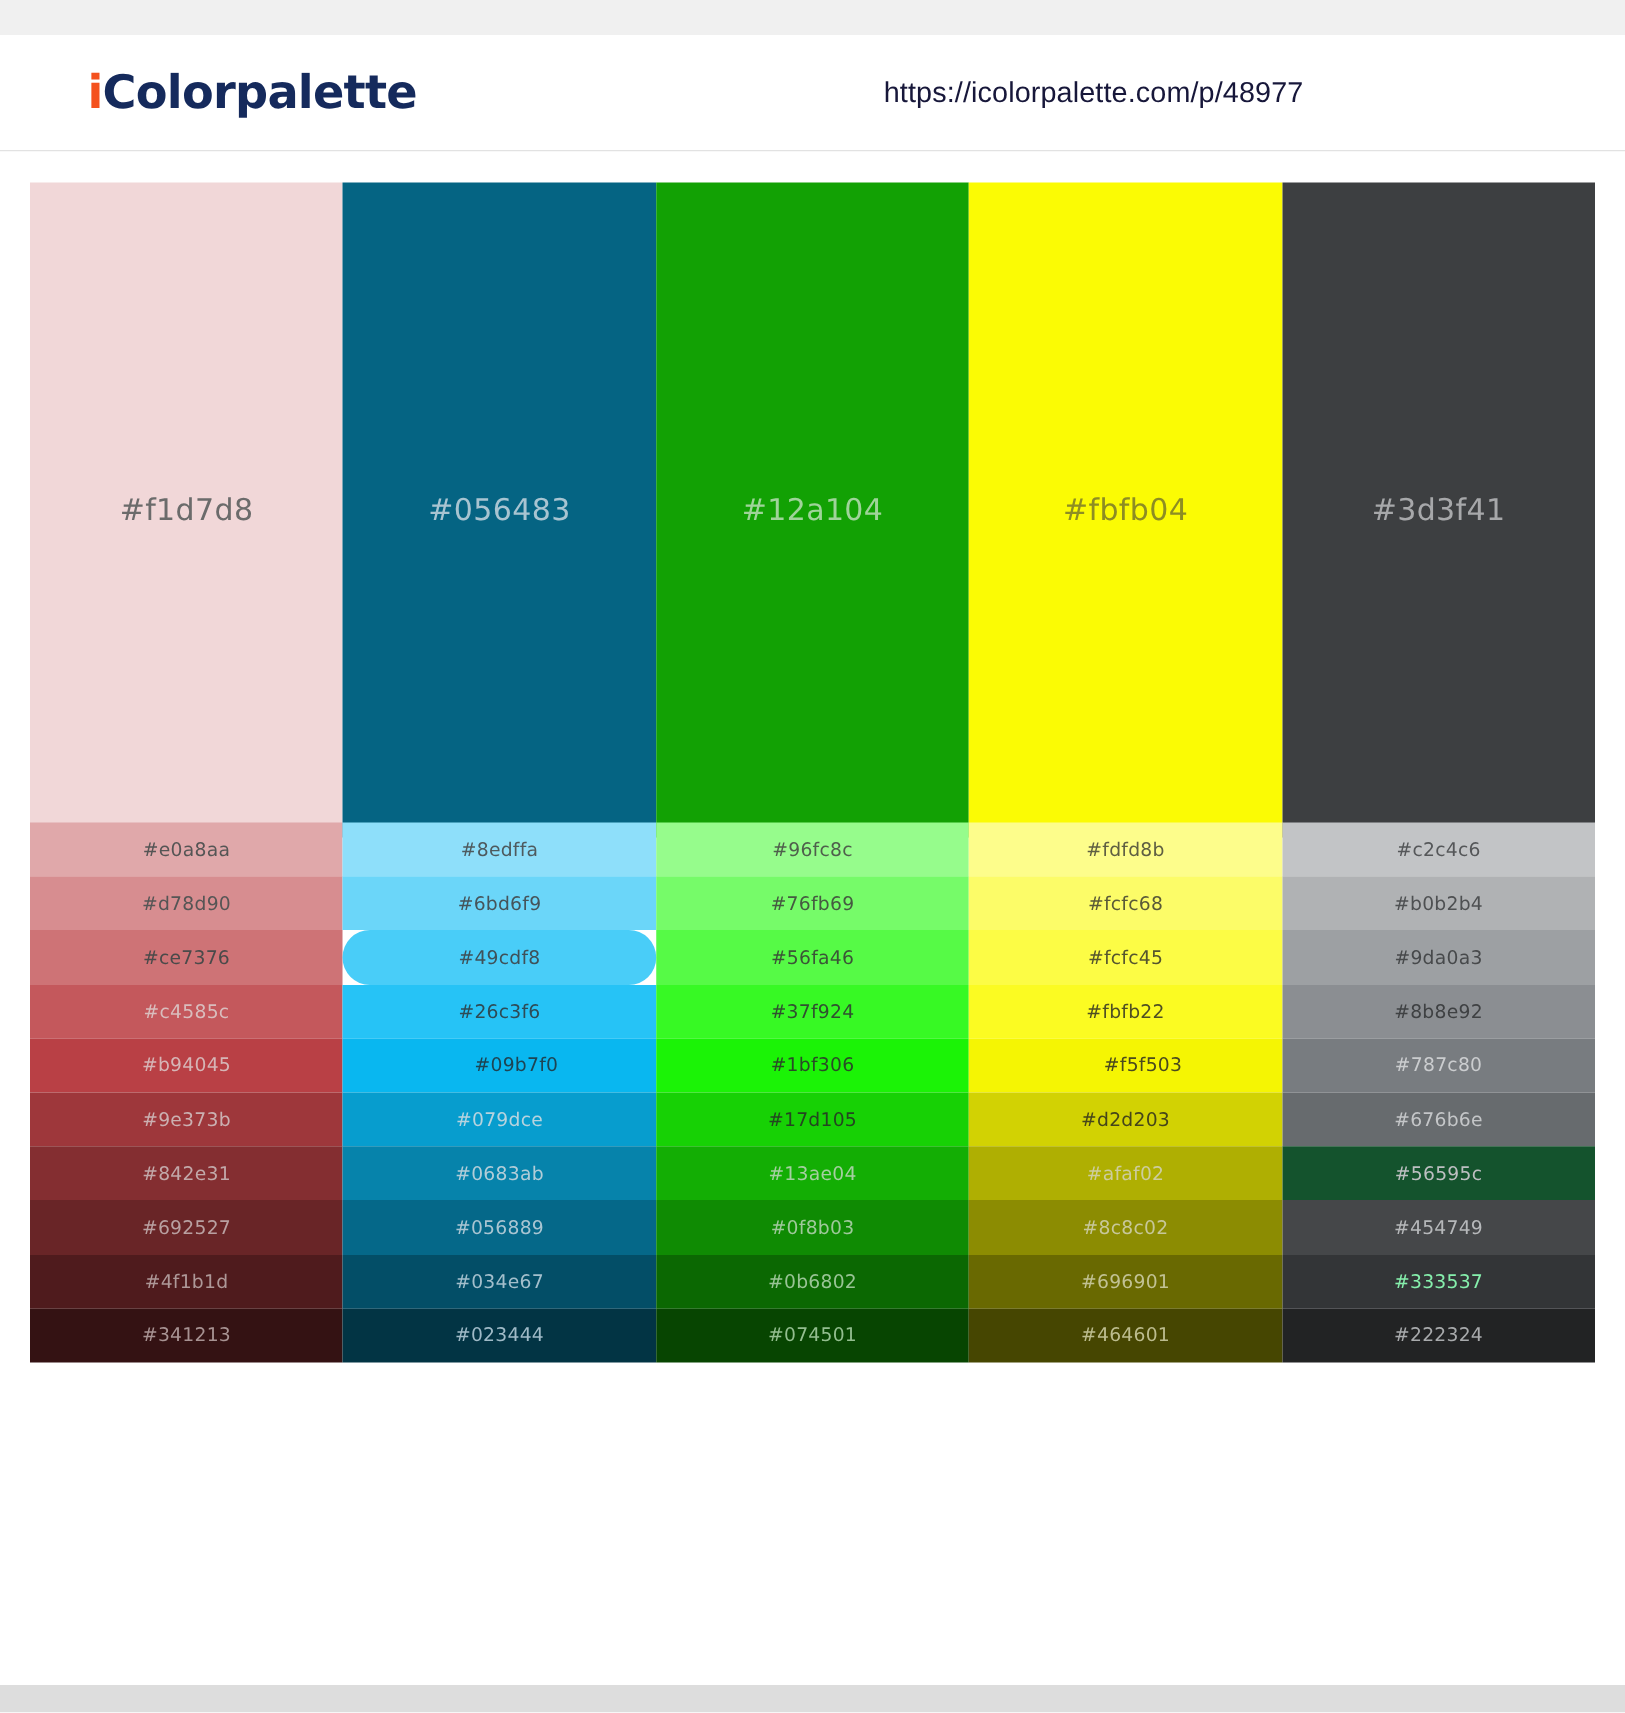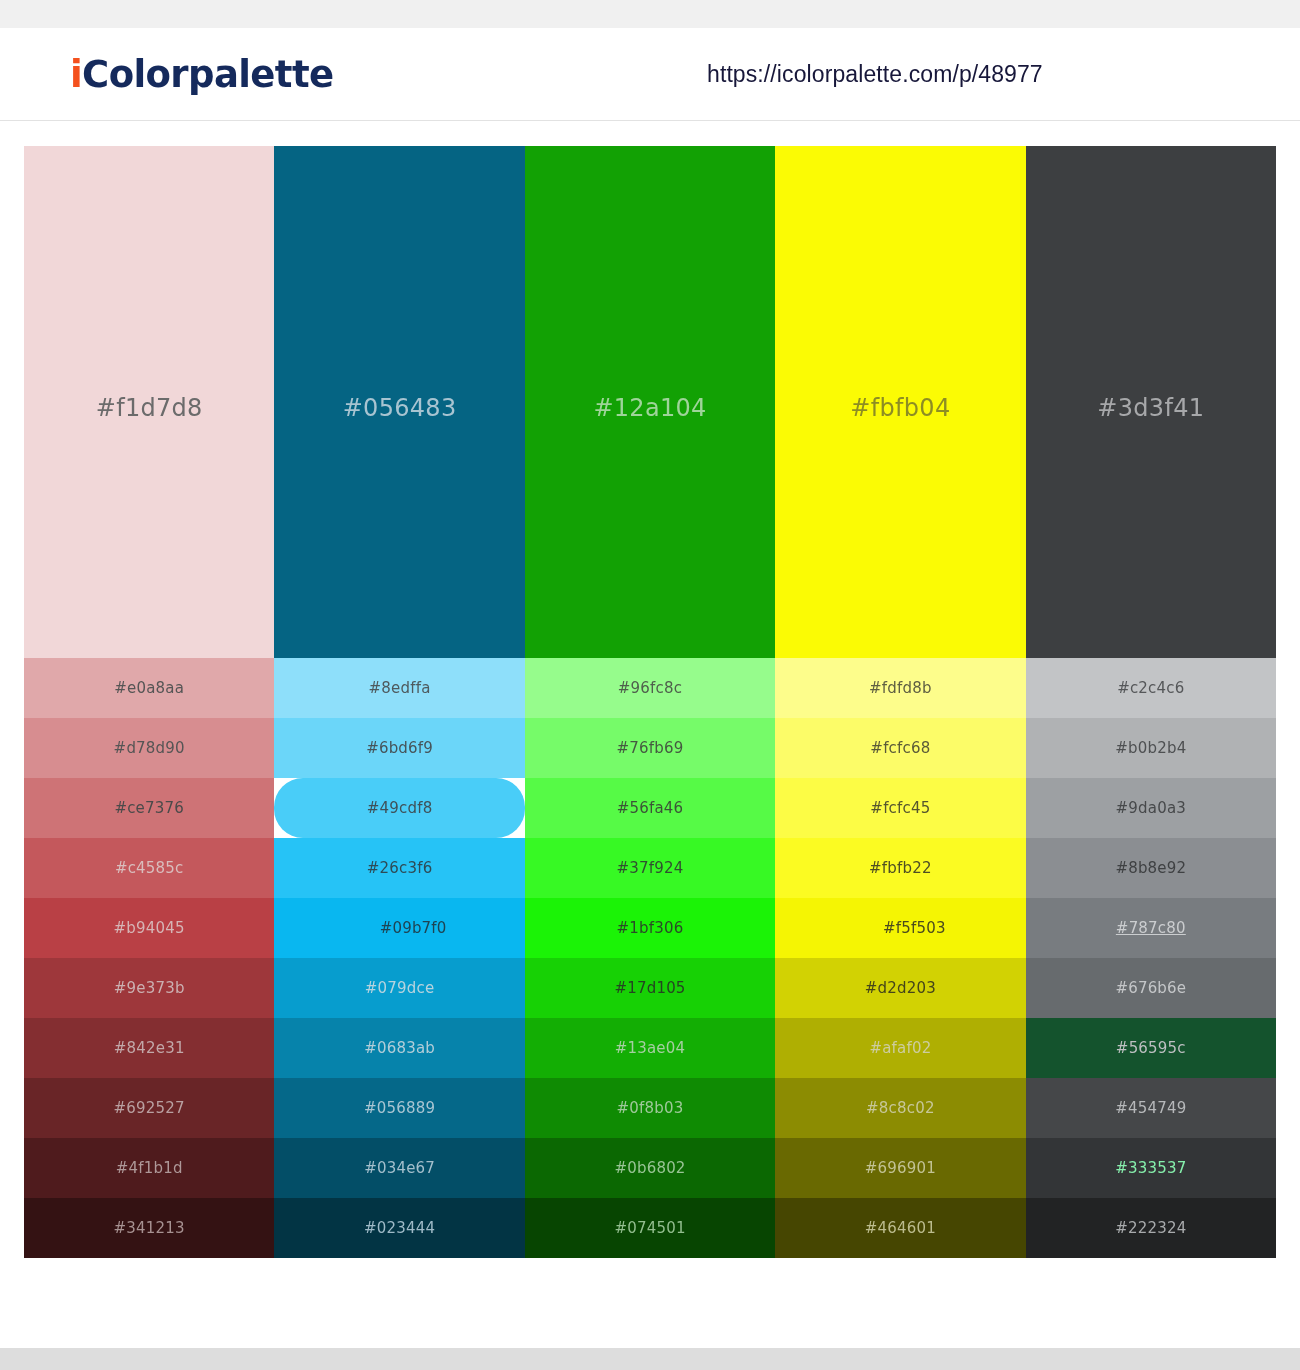"#e0a8aa" .shade-grid { height: 600px -> 432px }
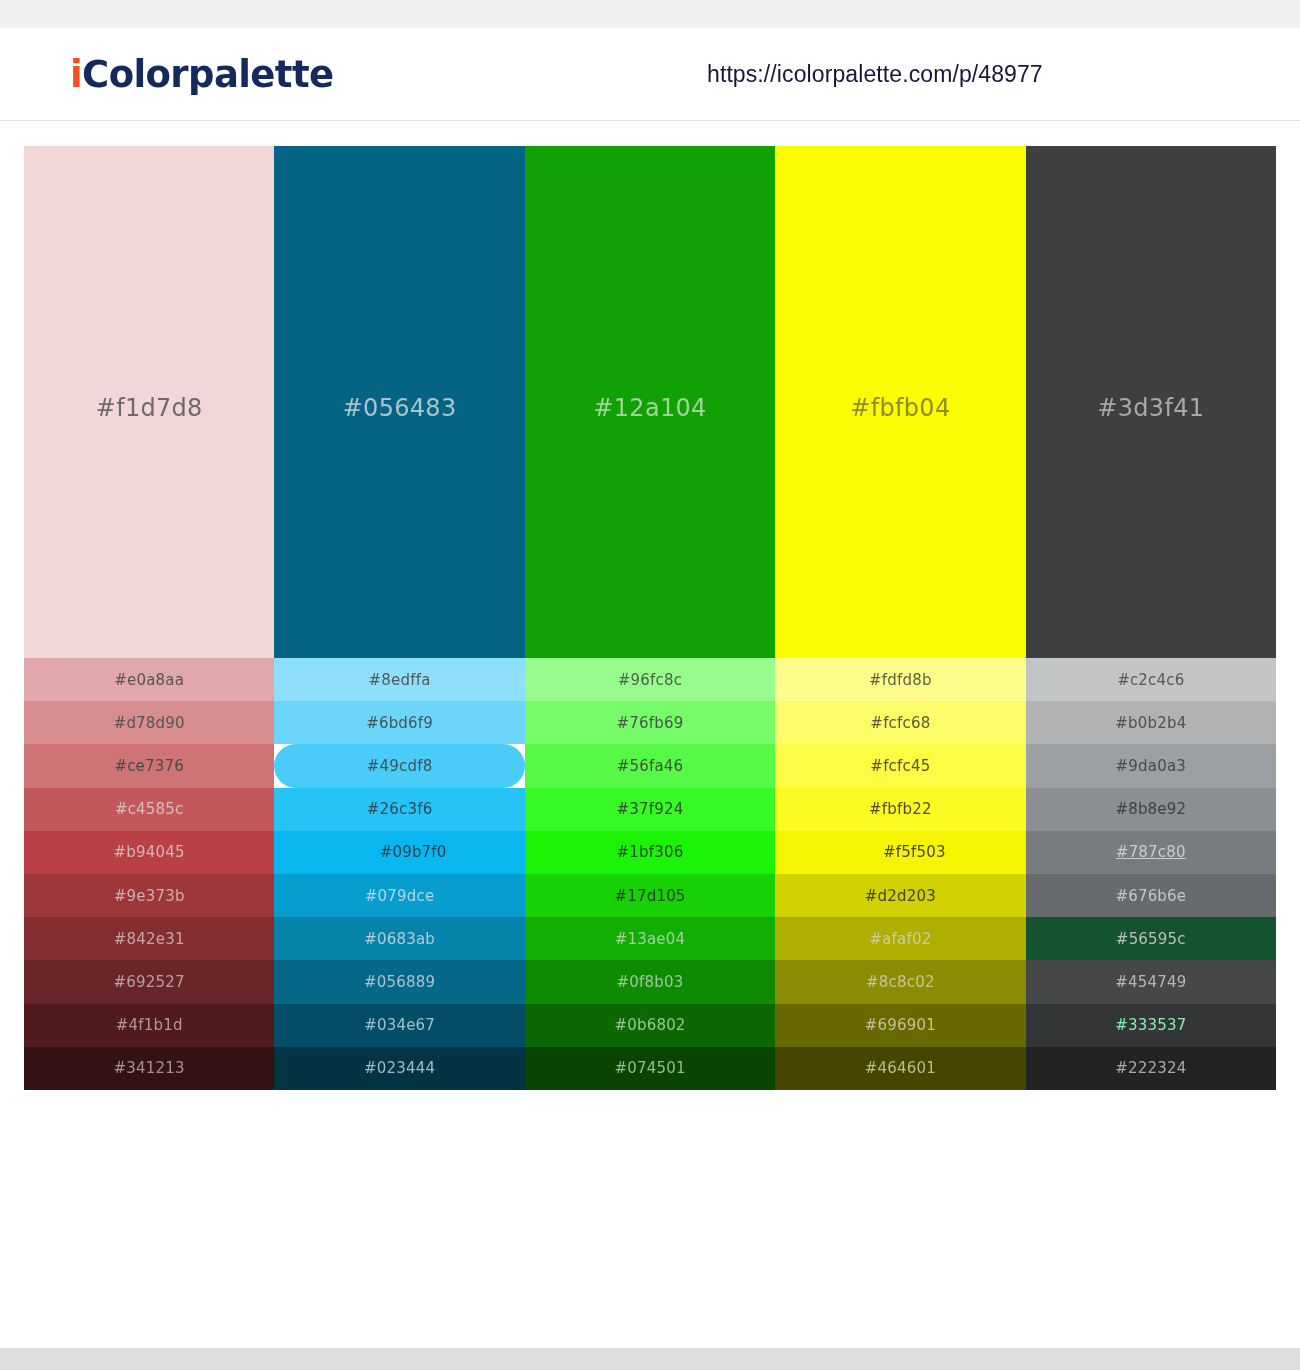"#787c80" span.hexlabel { text-decoration: underline -> none }
